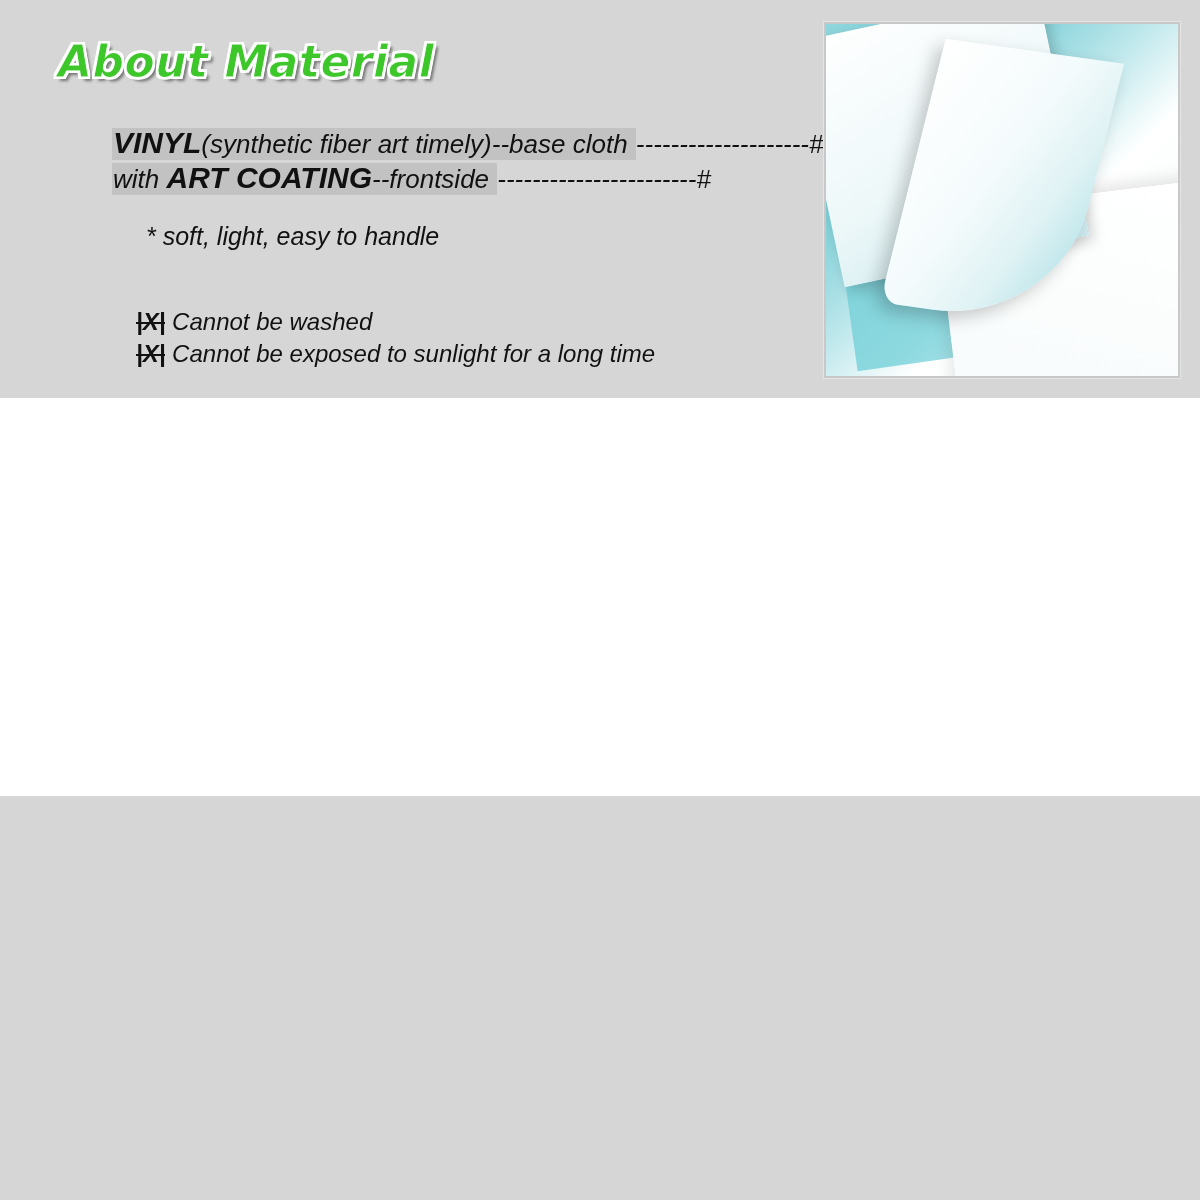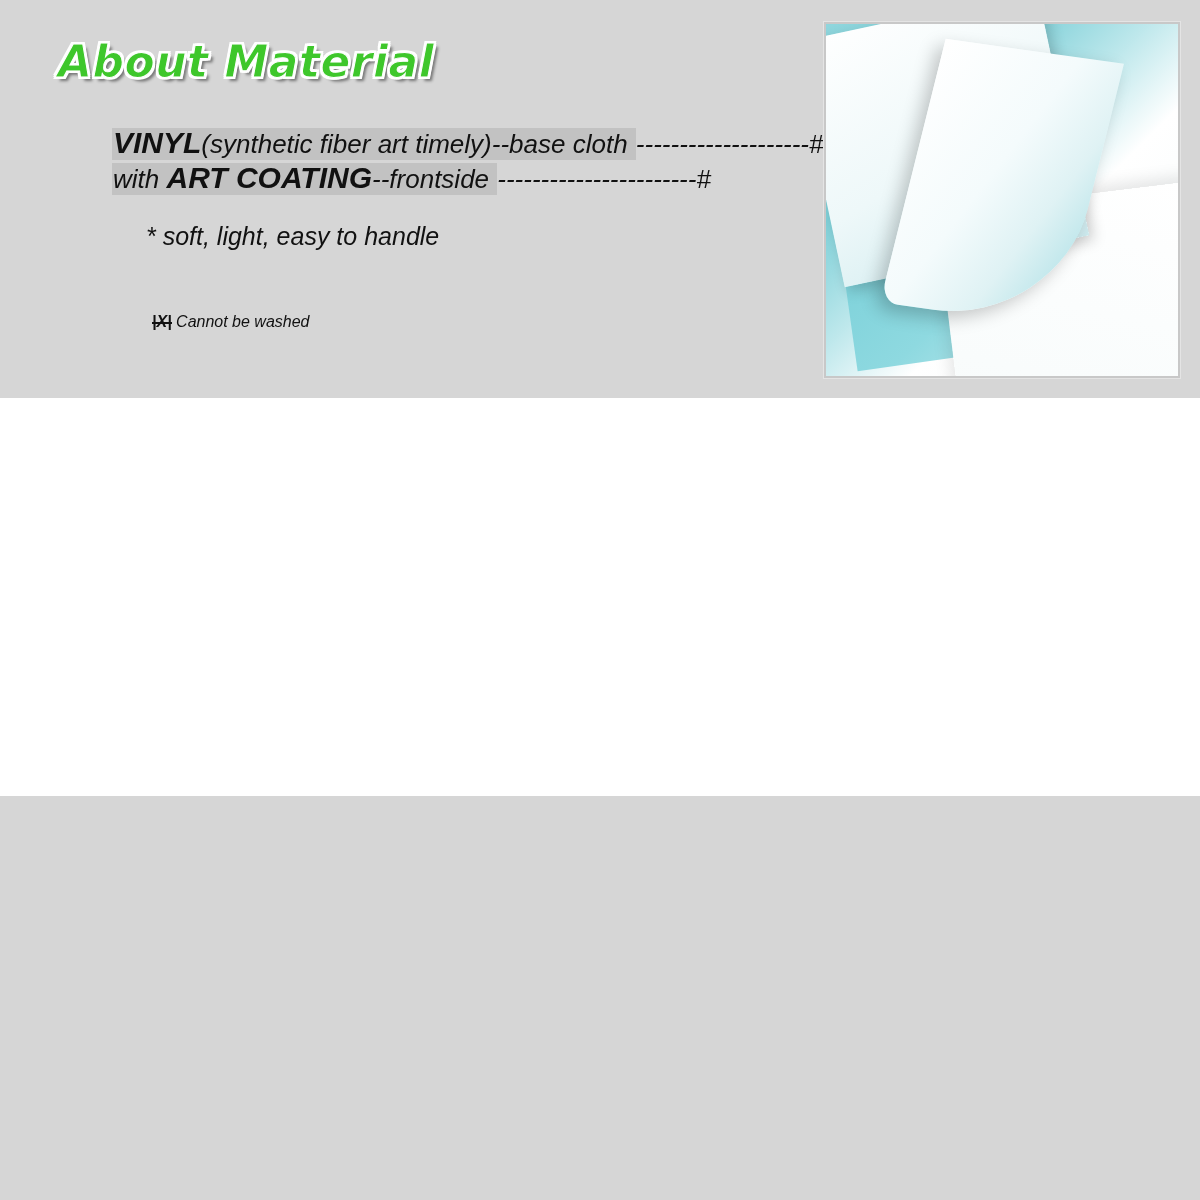"|X| Cannot be washed" .mat-cannot { font-size: 16px -> 24px; left: 152px -> 136px }
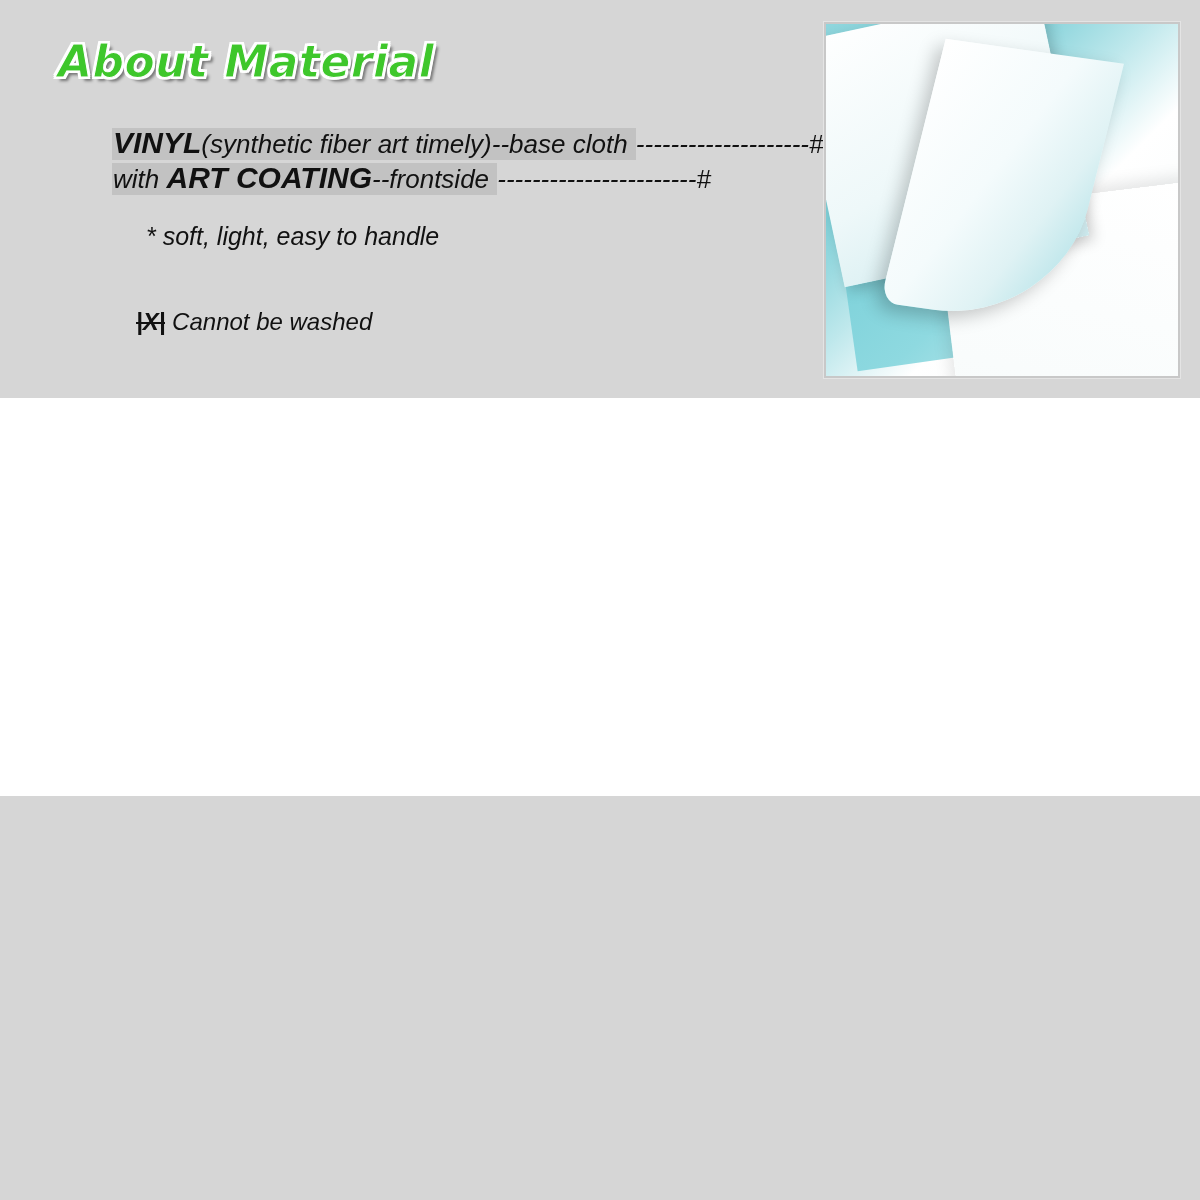"|X| Cannot be exposed to" div { html: none -> <div> <span>|X|</span> <span>Cannot be exposed to sunlight for a long time</span> </div> }
